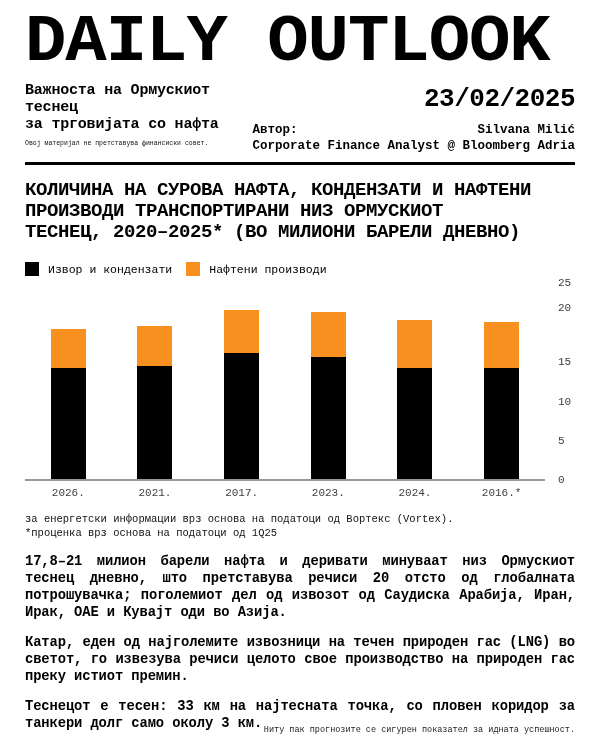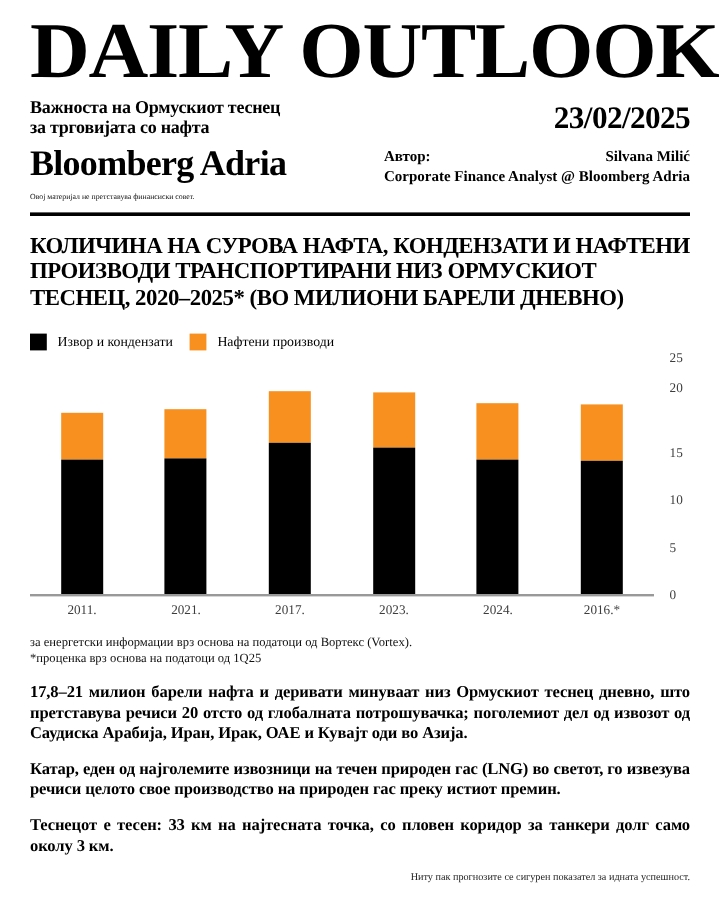"DAILY OUTLOOK" .page { font-family: Liberation Serif, serif -> Liberation Mono, monospace }
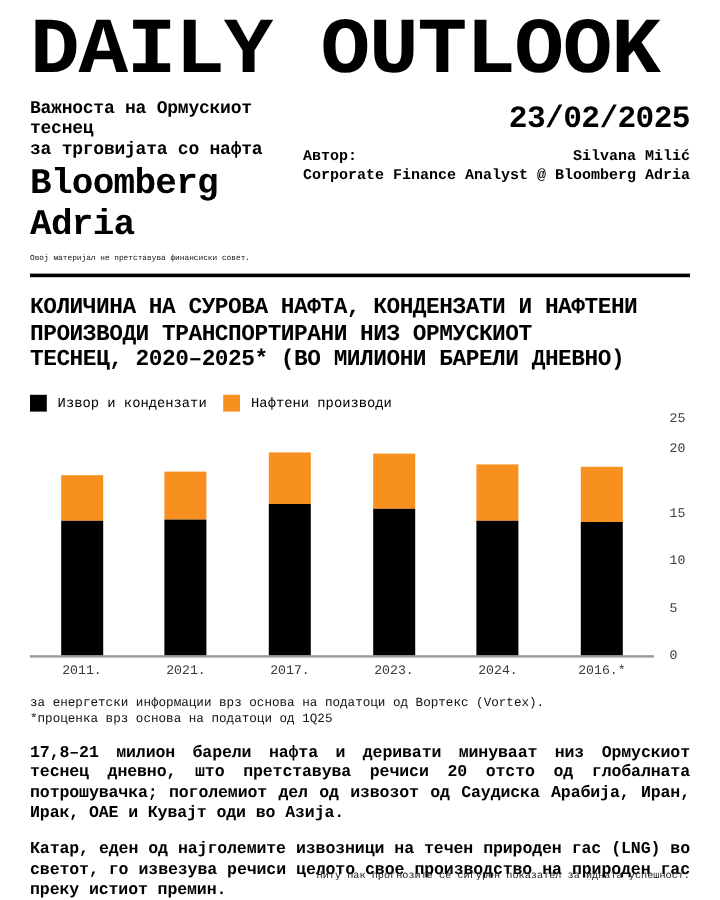"Bloomberg Adria" div.logo { html: <div>Bloomberg Adria</div> -> none }
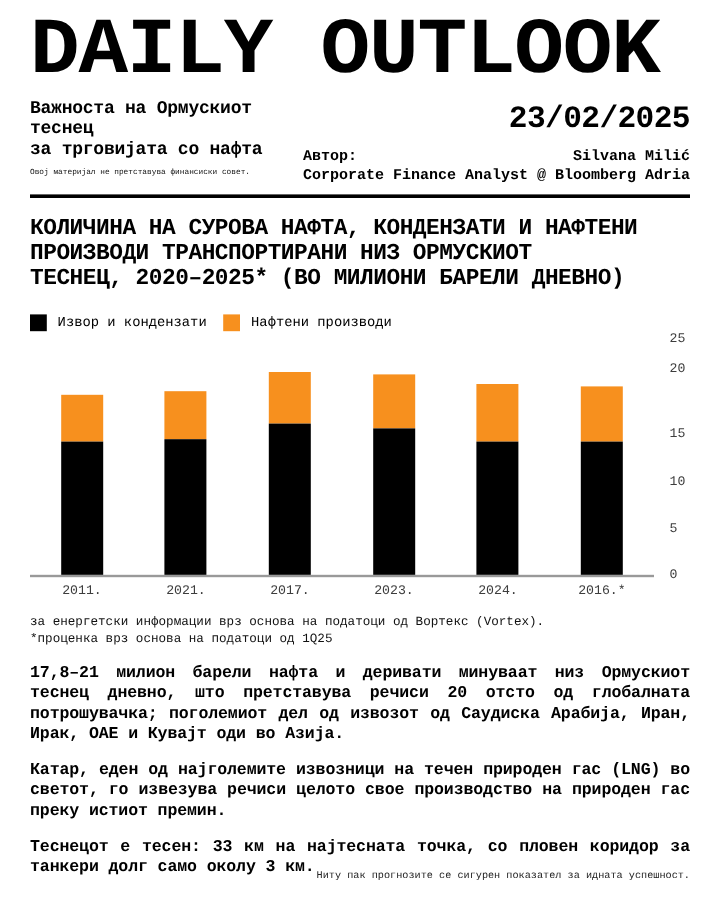"2011." div.xlabel { text: 2011 -> 2026 }
